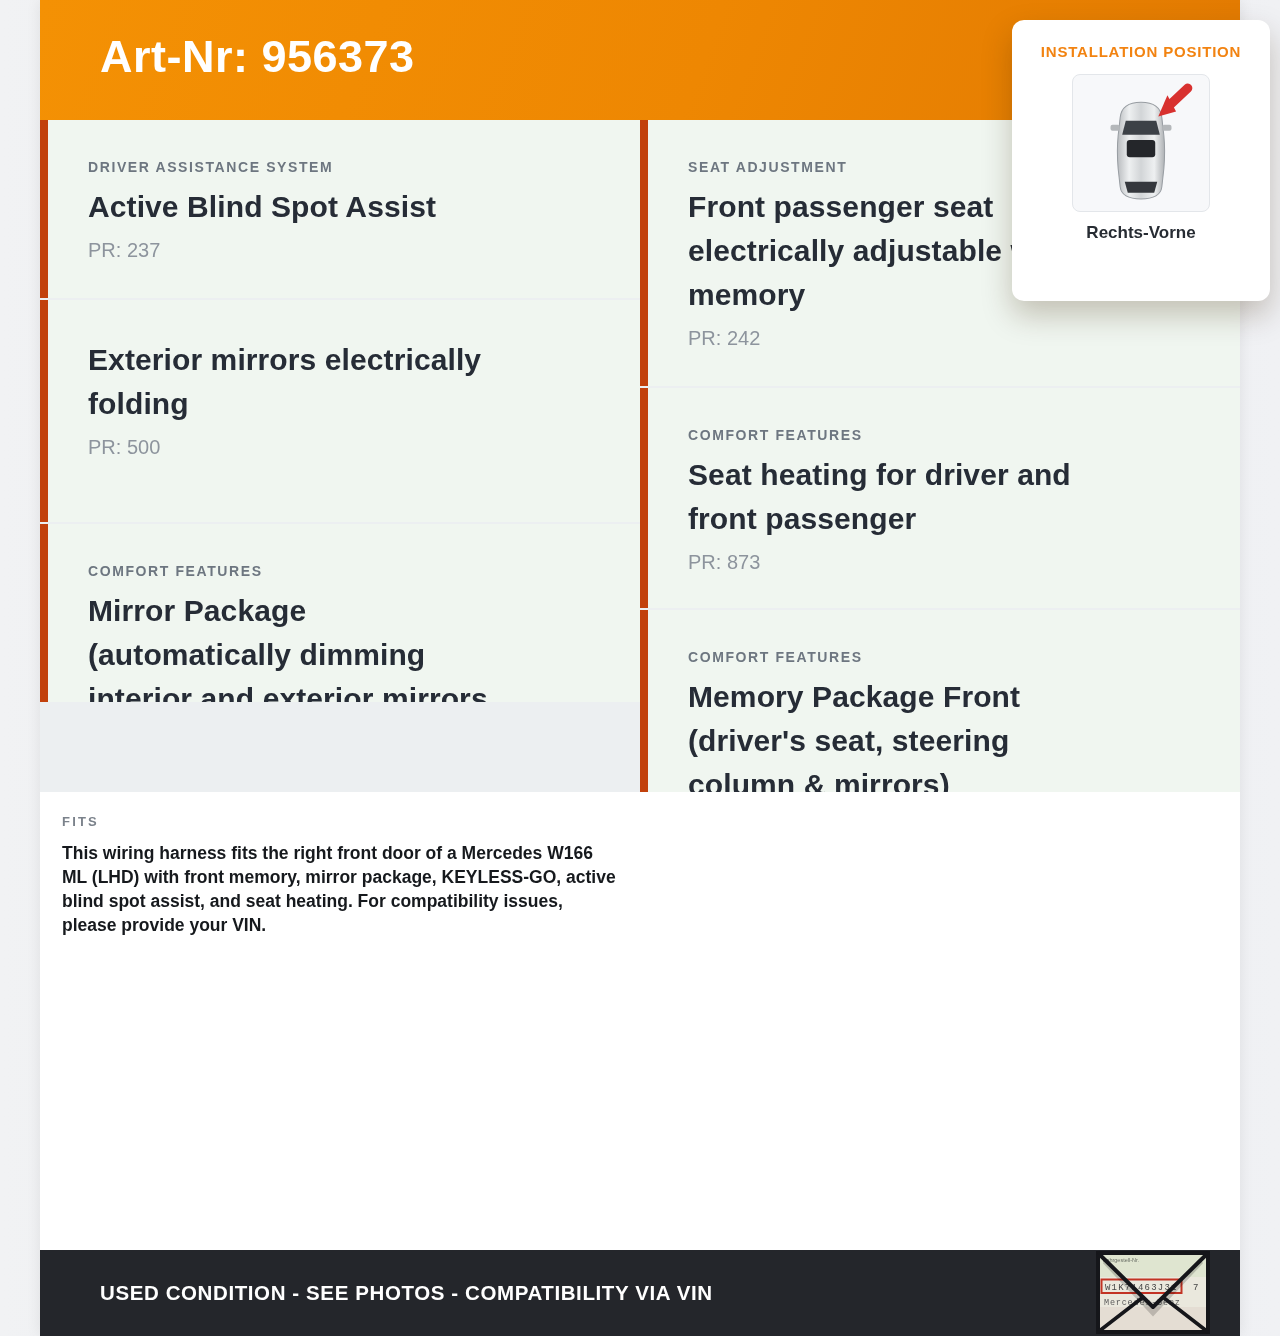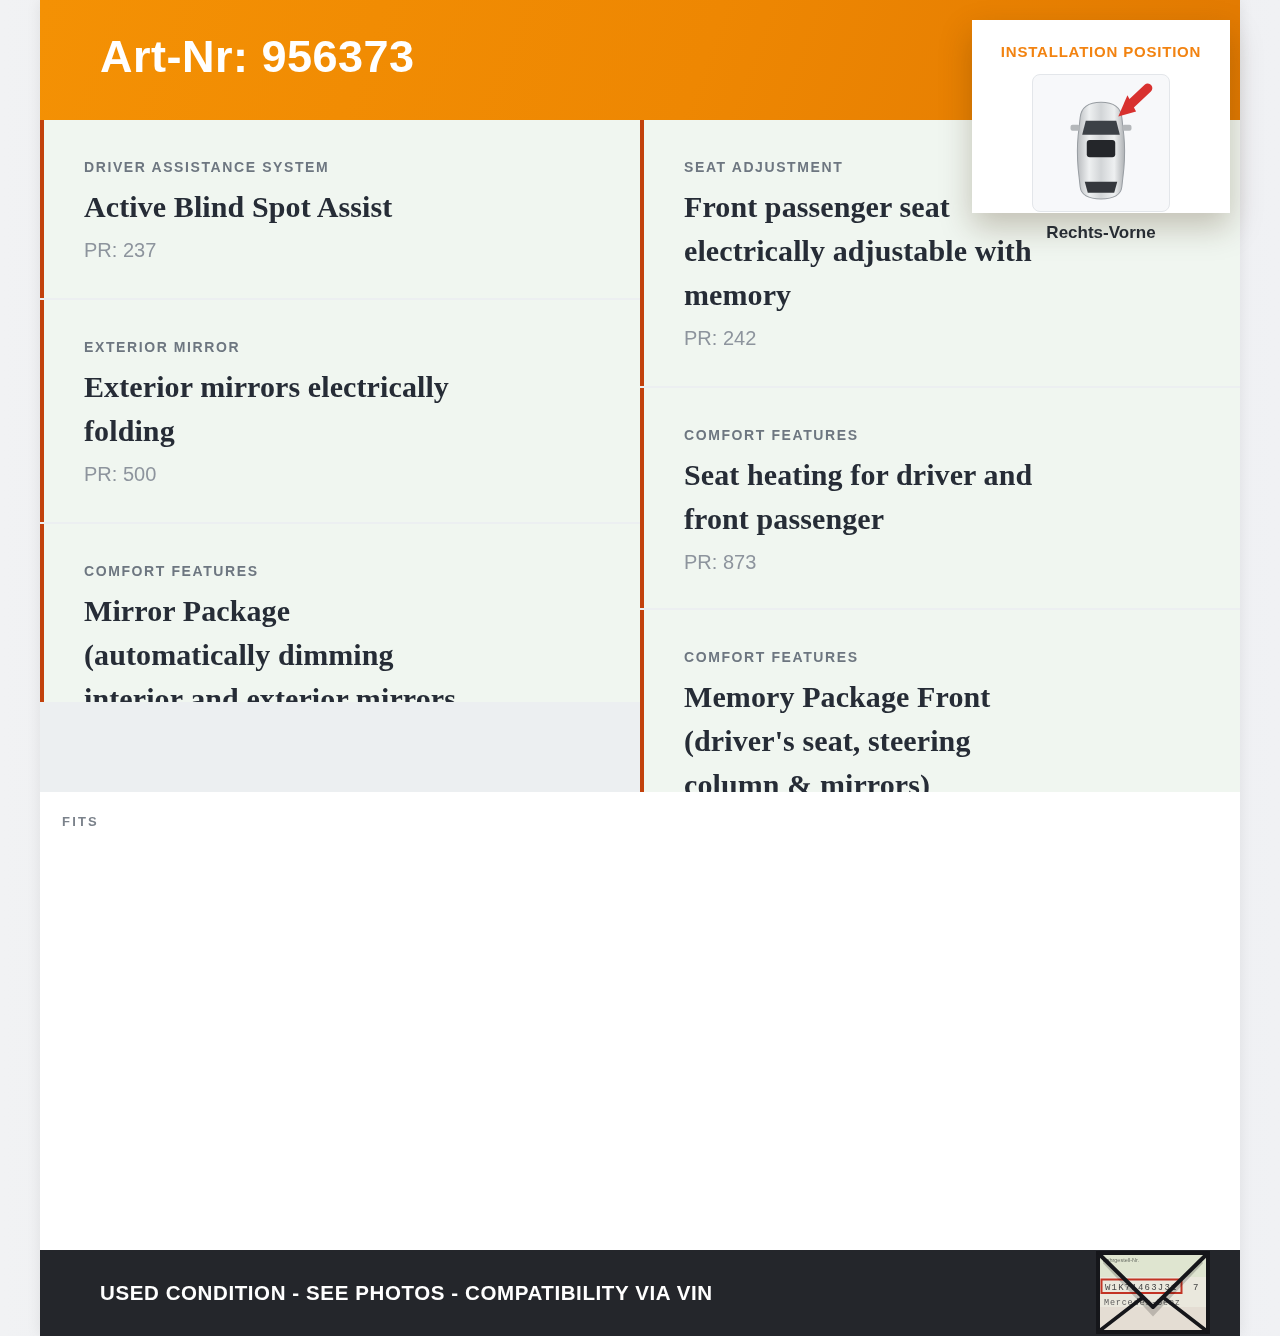"INSTALLATION POSITION" .install { border-radius: 0 -> 12px; height: 193px -> 281px; left: 932px -> 972px }
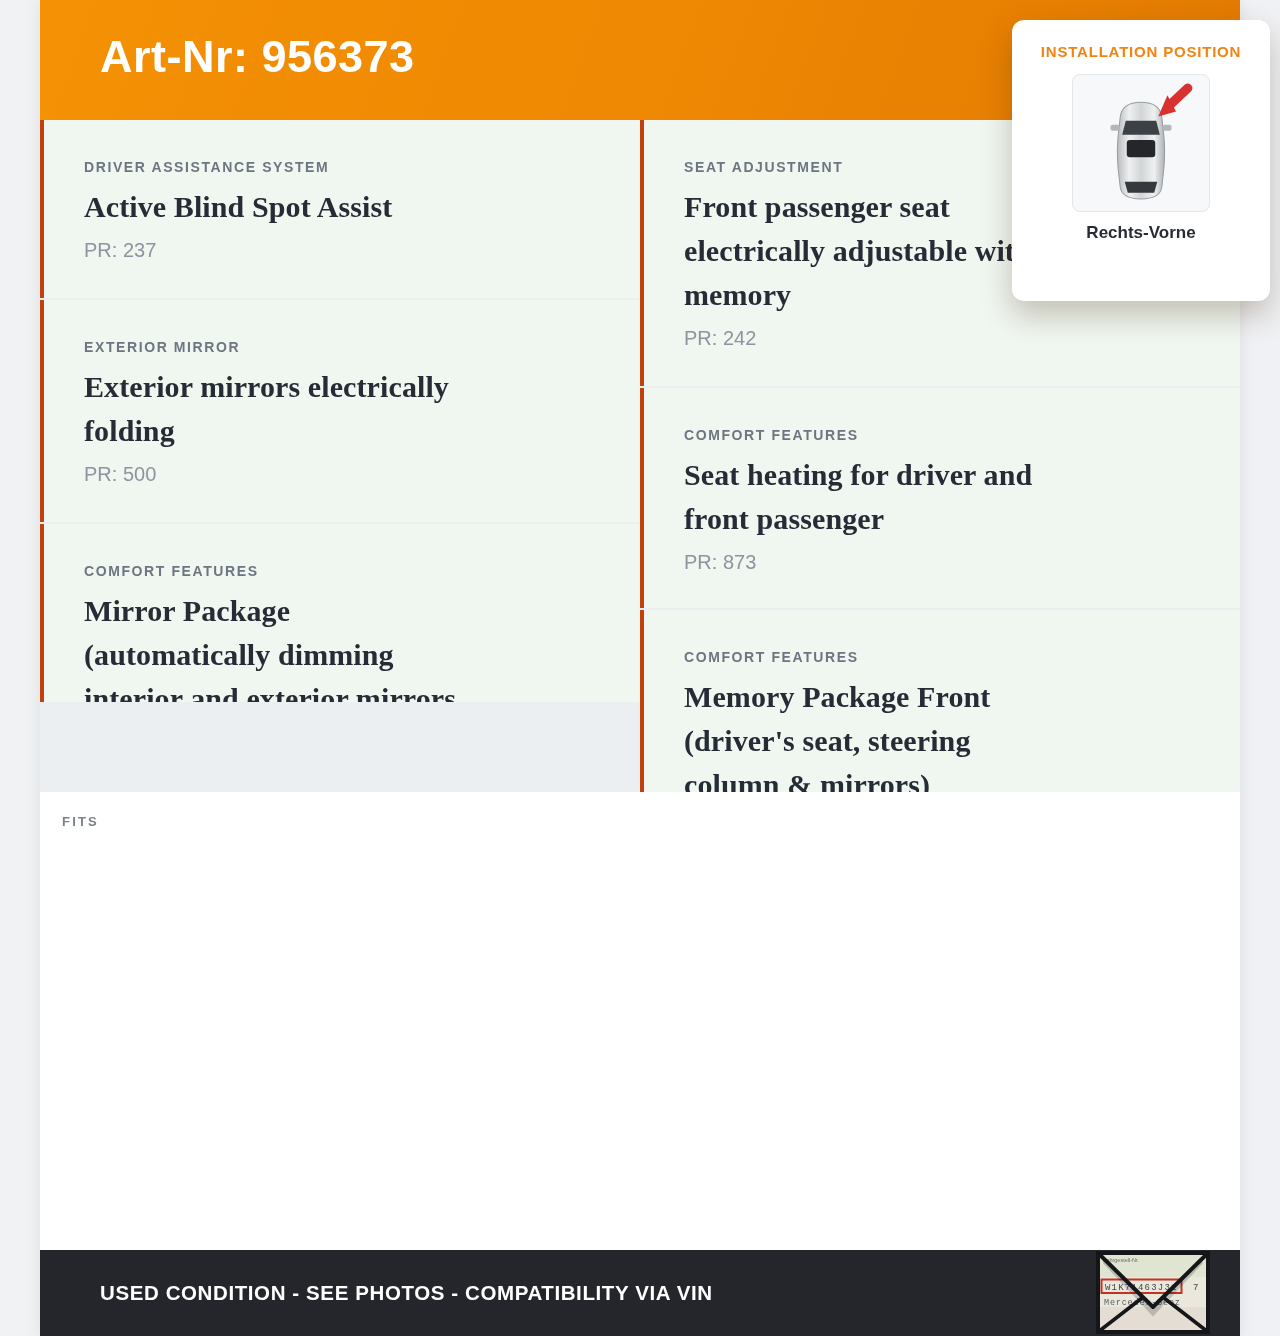"DRIVER ASSISTANCE SYSTEM" .card { border-left: 4px solid #c2410c -> 8px solid #c2410c }
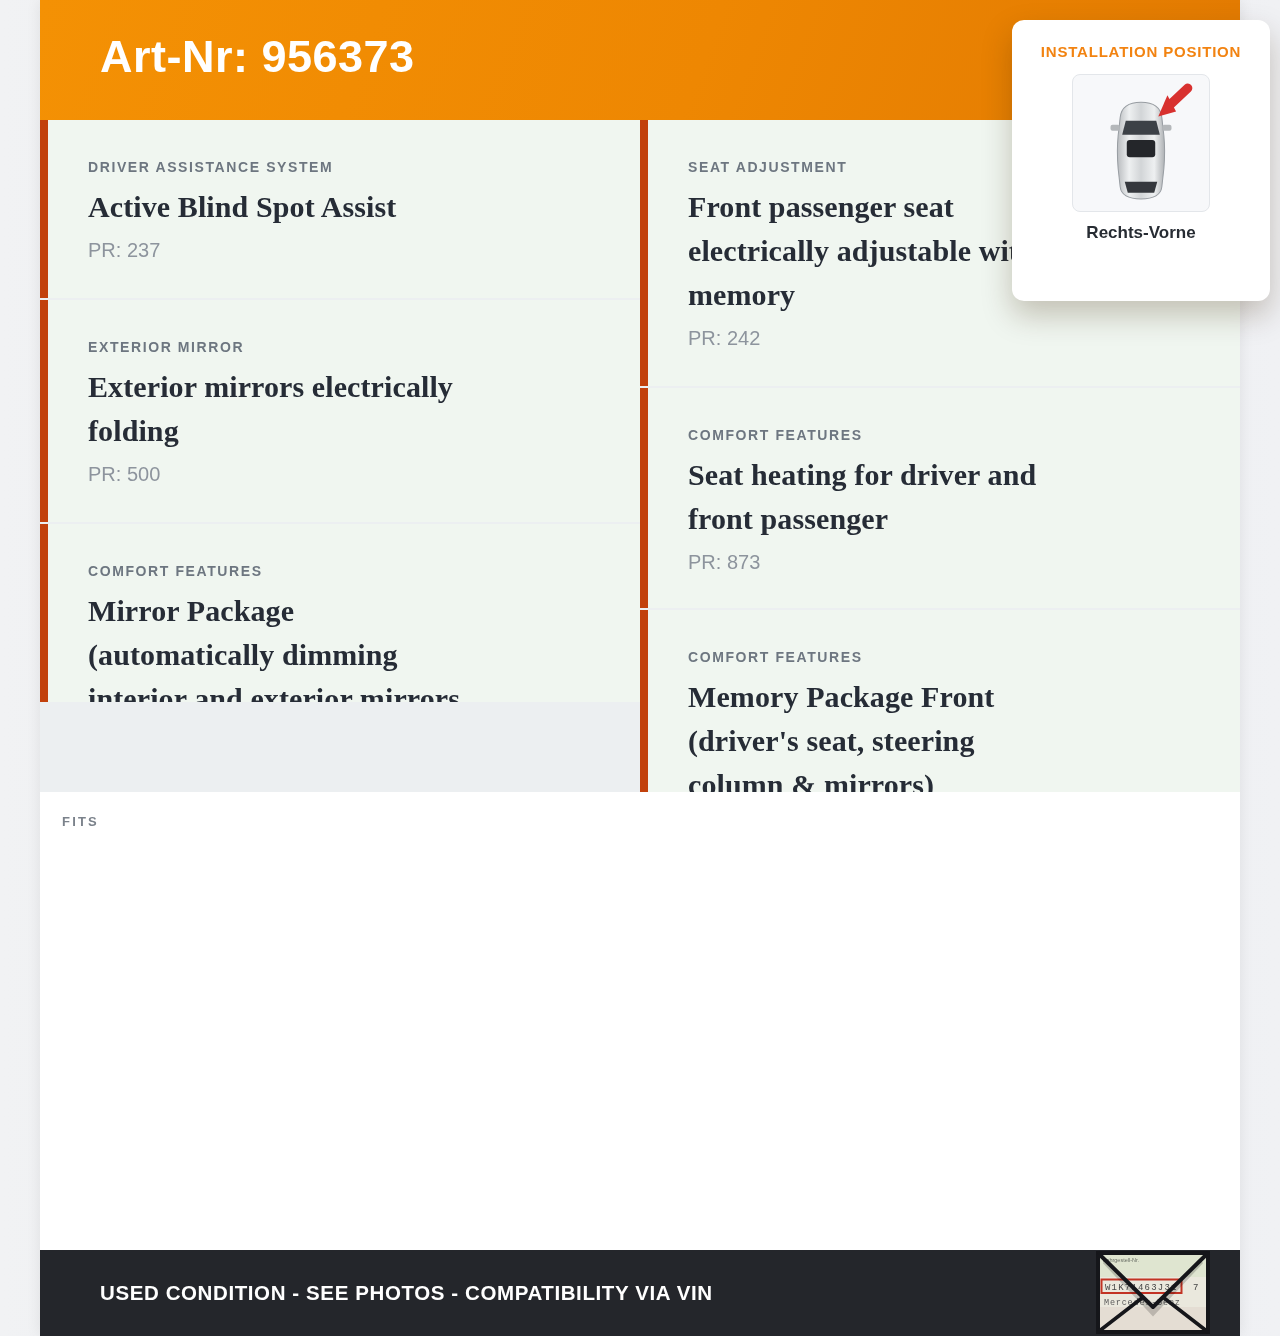"Active Blind Spot Assist" .title { font-family: Liberation Serif, serif -> none }
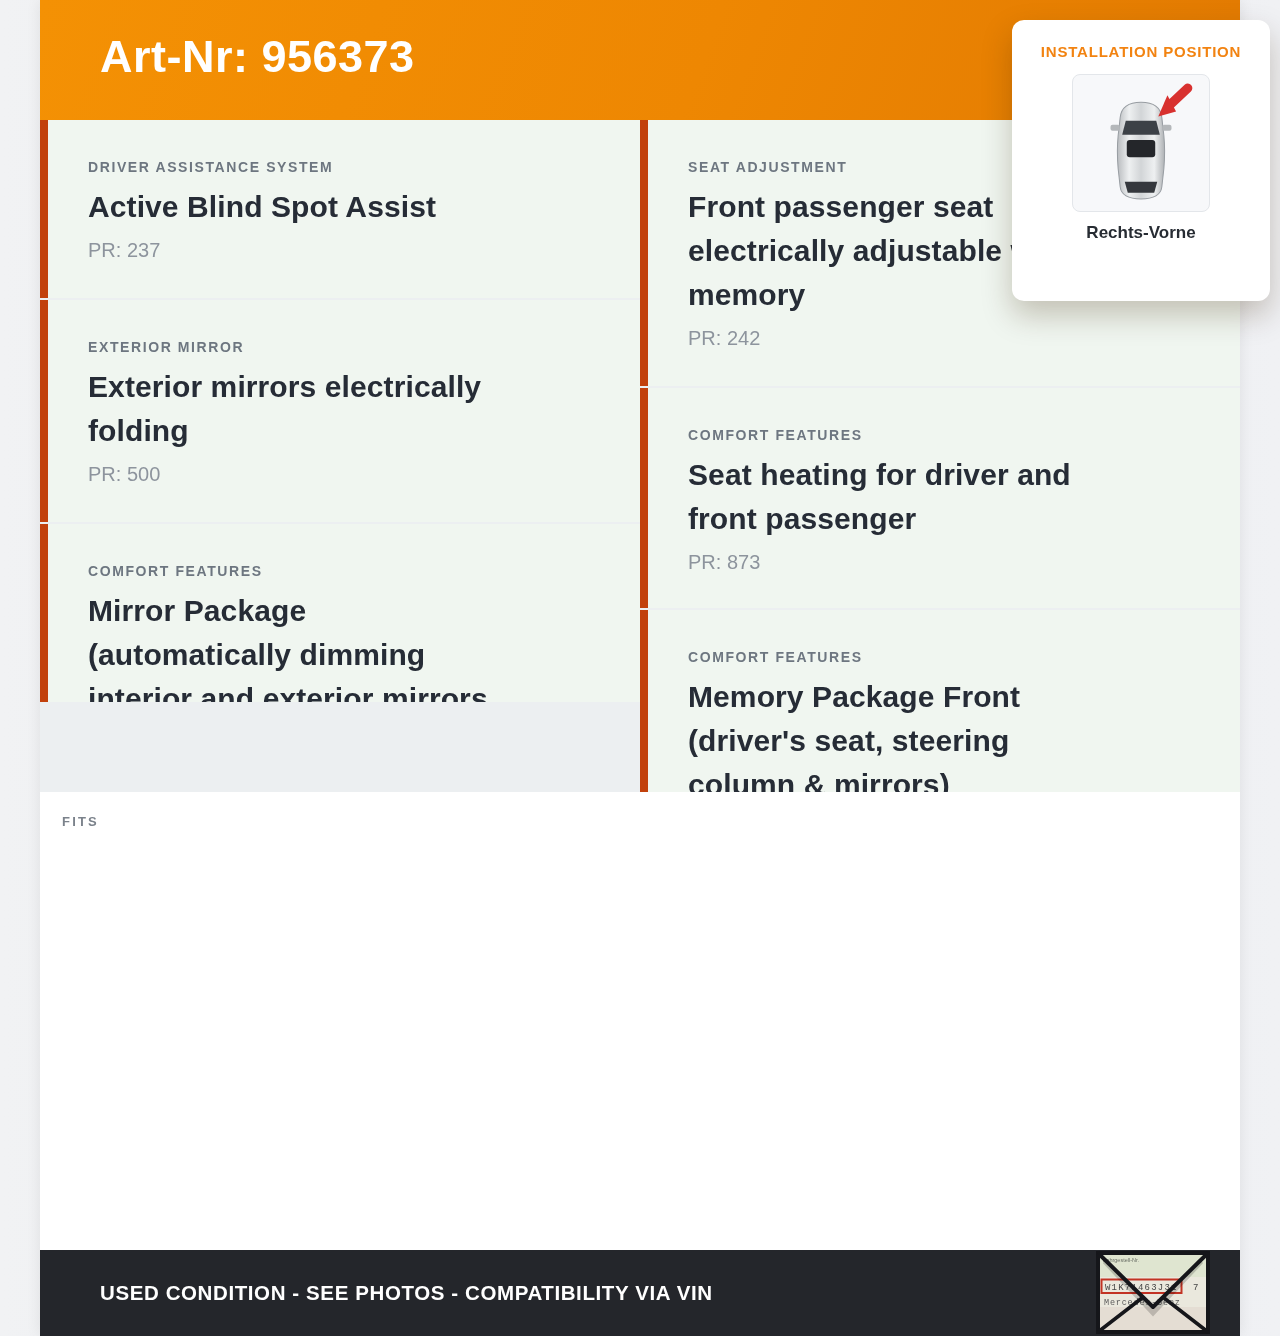"EXTERIOR MIRROR" div.cat { html: <div>EXTERIOR MIRROR</div> -> none }
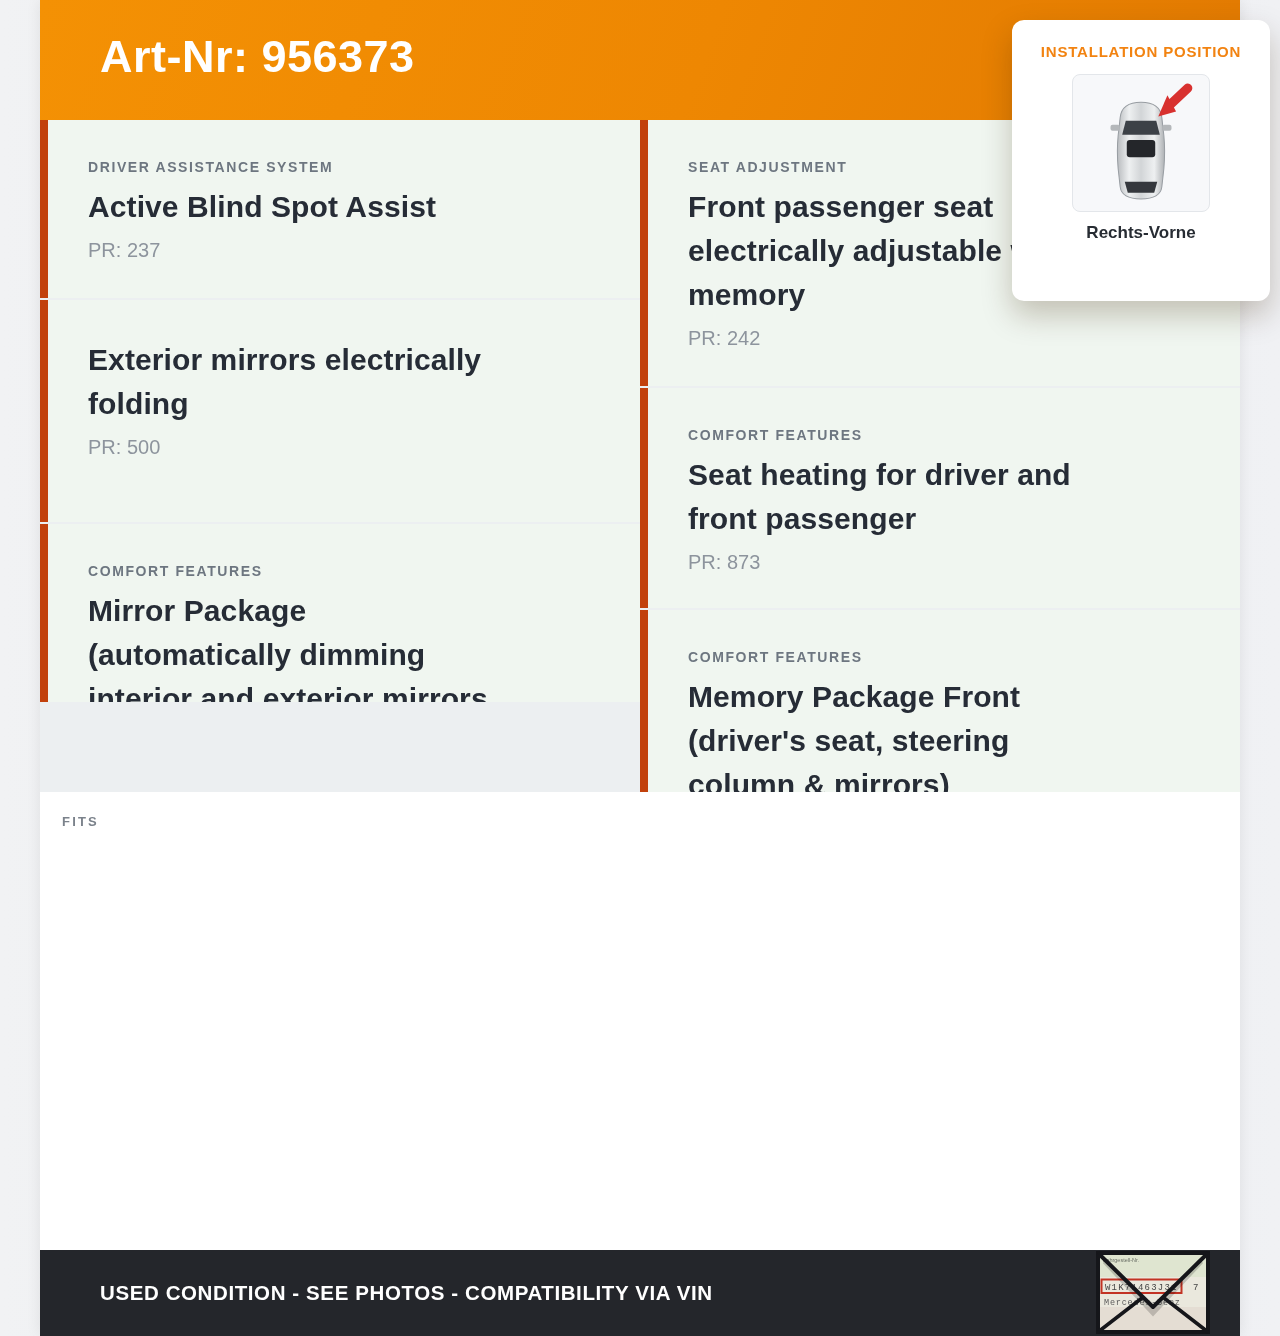"This wiring harness fits the" div.fits-text { html: none -> <div>This wiring harness fits the right front door of a Mercedes W166 ML (LHD) with front memory, mirror package, KEYLESS-GO, active blind spot assist, and seat heating. For compatibility issues, please provide your VIN.</div> }
